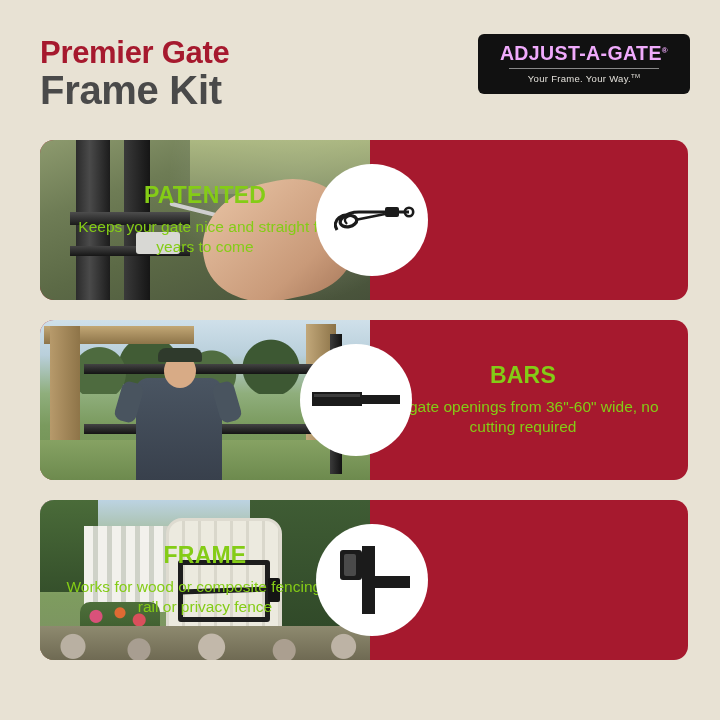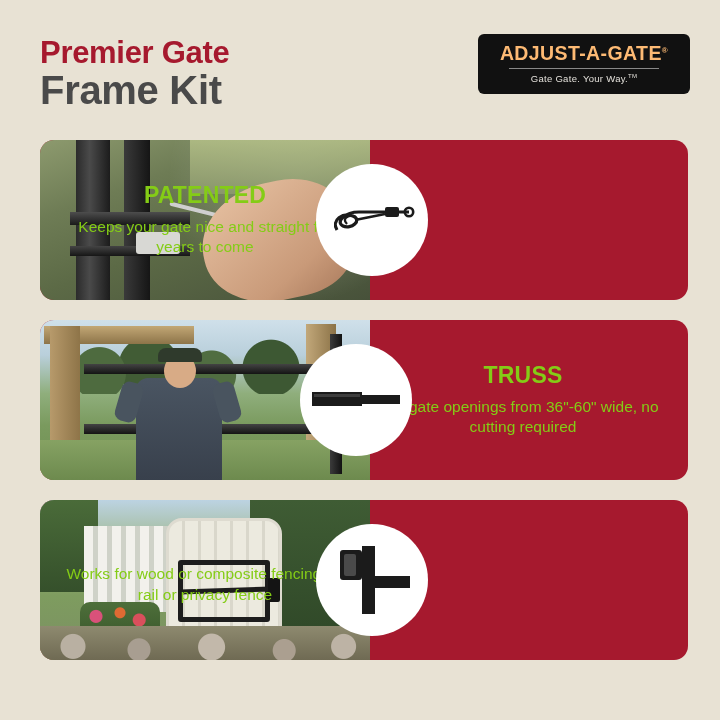"ADJUST-A-GATE®" .logo-main { color: #fdba74 -> #f0abfc }
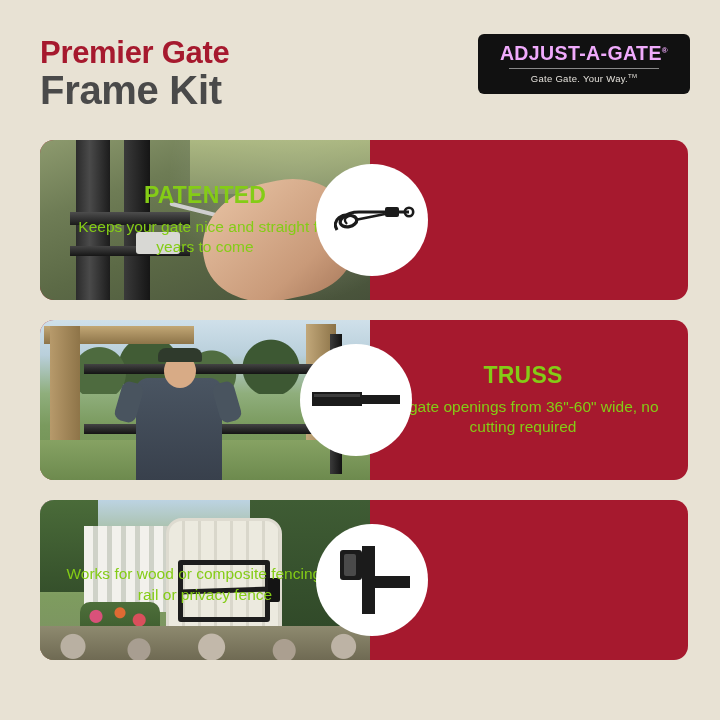"Gate Gate. Your Way." span { text: Gate Gate -> Your Frame }
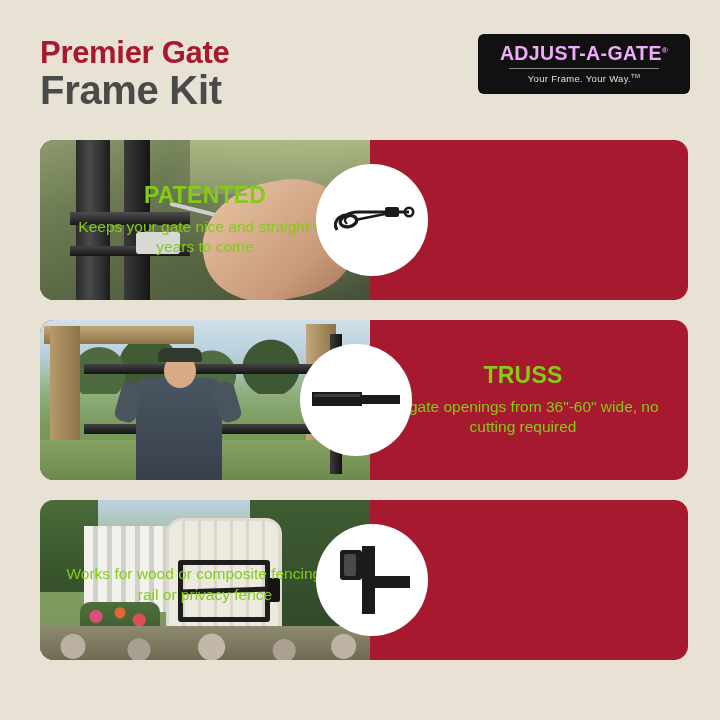"TRUSS" div { text: TRUSS -> BARS }
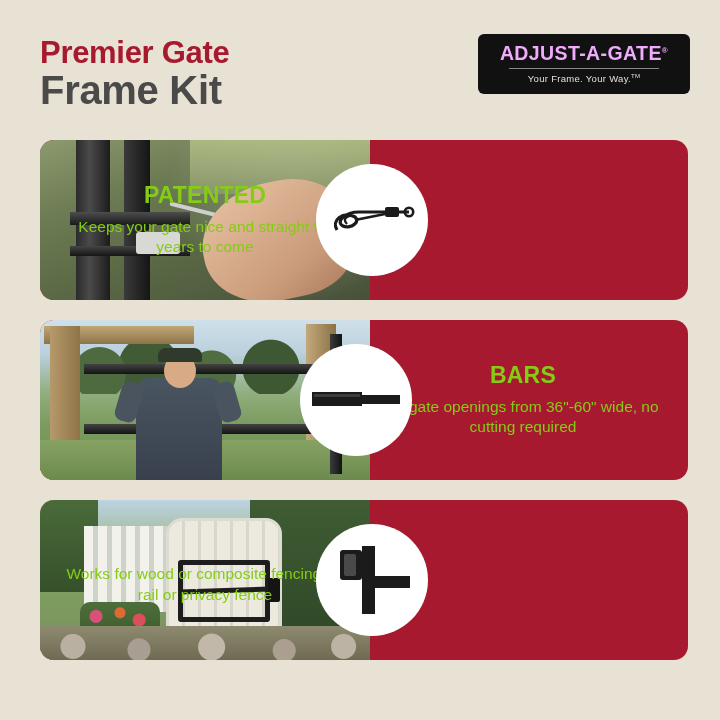"FRAME" div { html: none -> <div>FRAME</div> }
